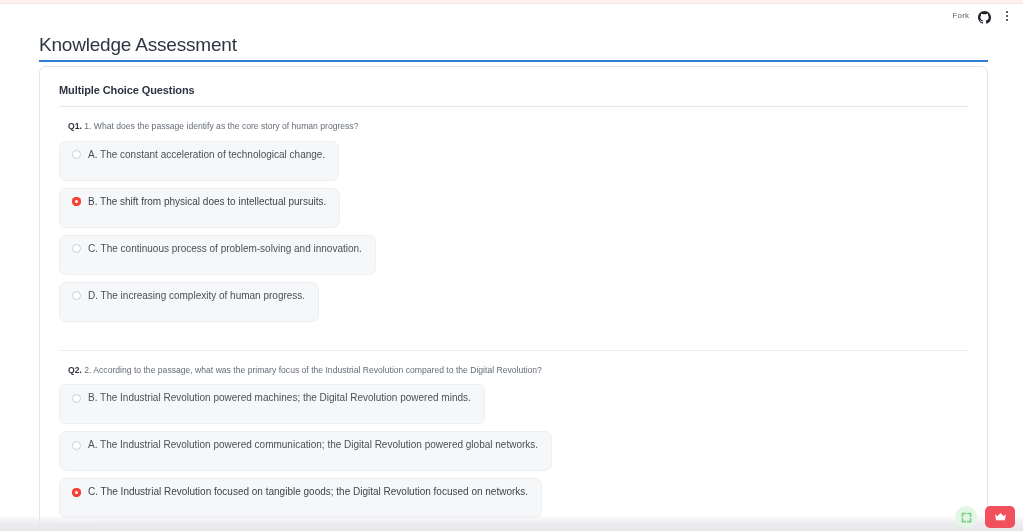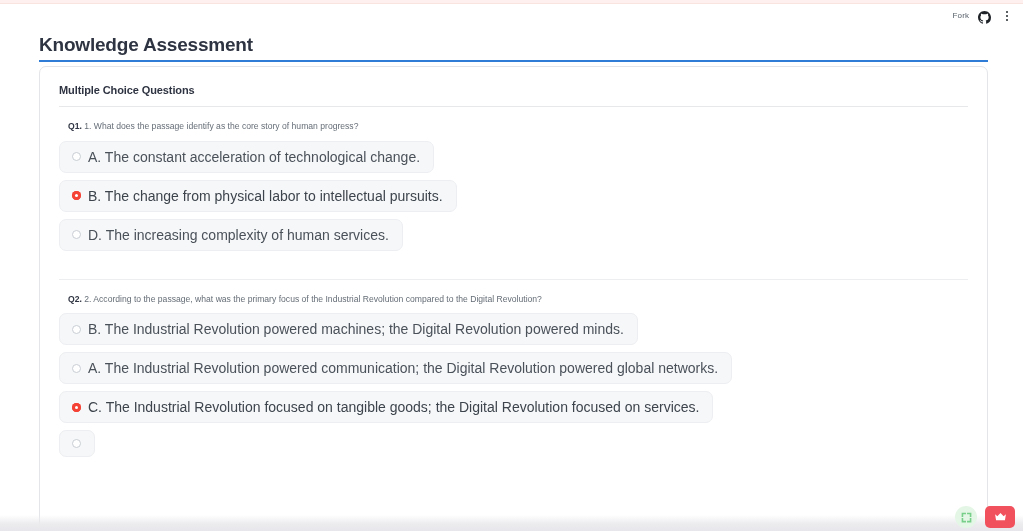"Knowledge Assessment" .page-title { font-weight: 700 -> 400 }
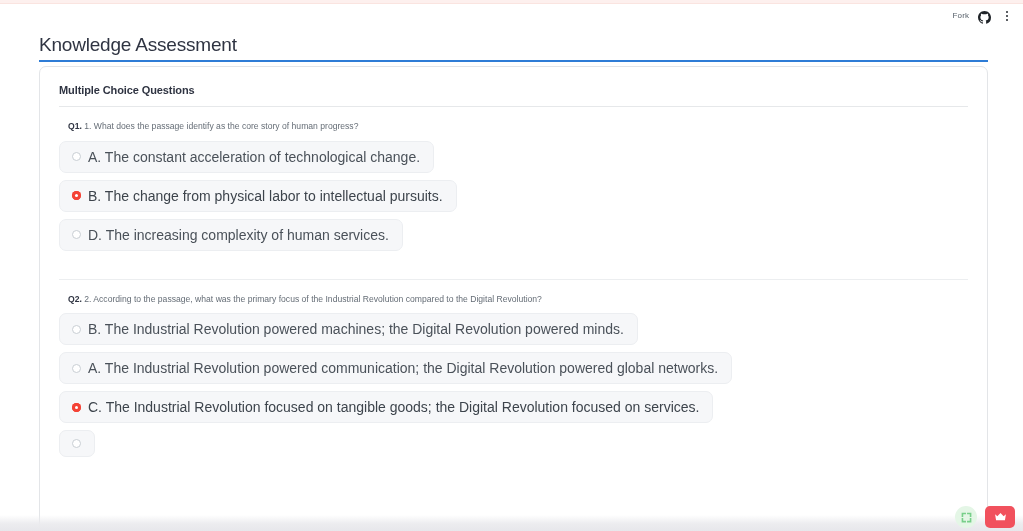"A. The constant acceleration of" .option { font-size: 14px -> 10px; padding: 8px 13px 8px 12px -> 8px 13px 20px 12px }
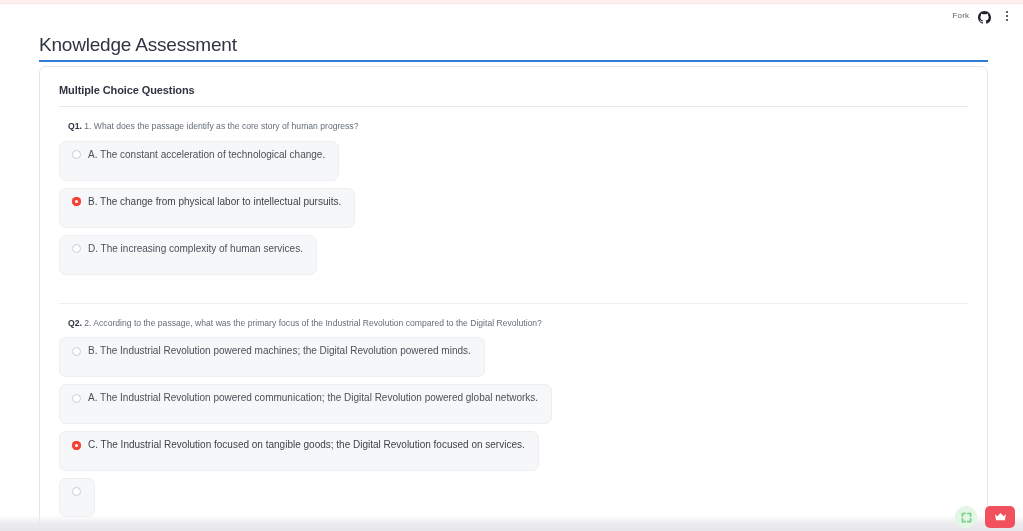"B. The change from physical" span.opt-text { text: change from physical labor -> shift from physical does }
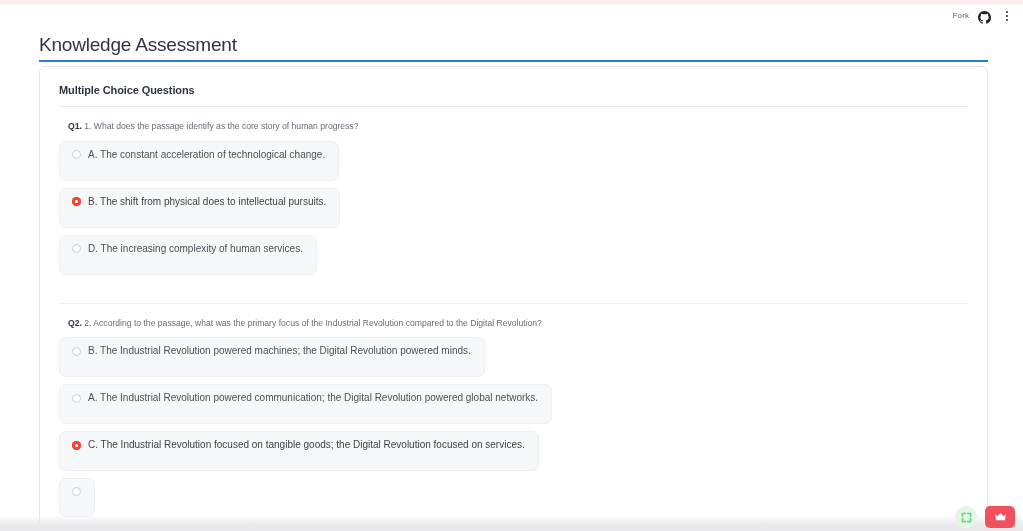"C. The continuous process of" div.option { html: none -> <div> <span></span> <span>C. The continuous process of problem-solving and innovation.</span> </div> }
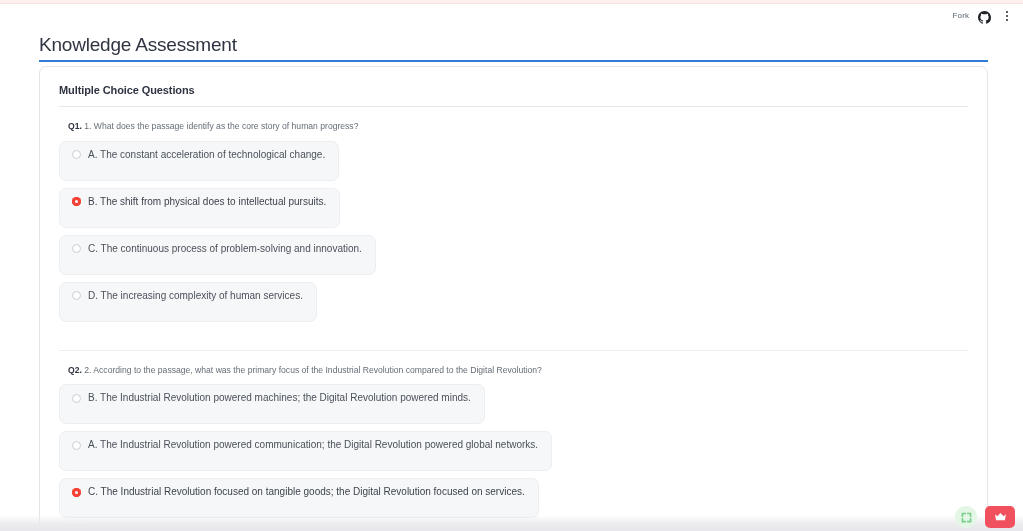"D. The increasing complexity of" span.opt-text { text: services -> progress }
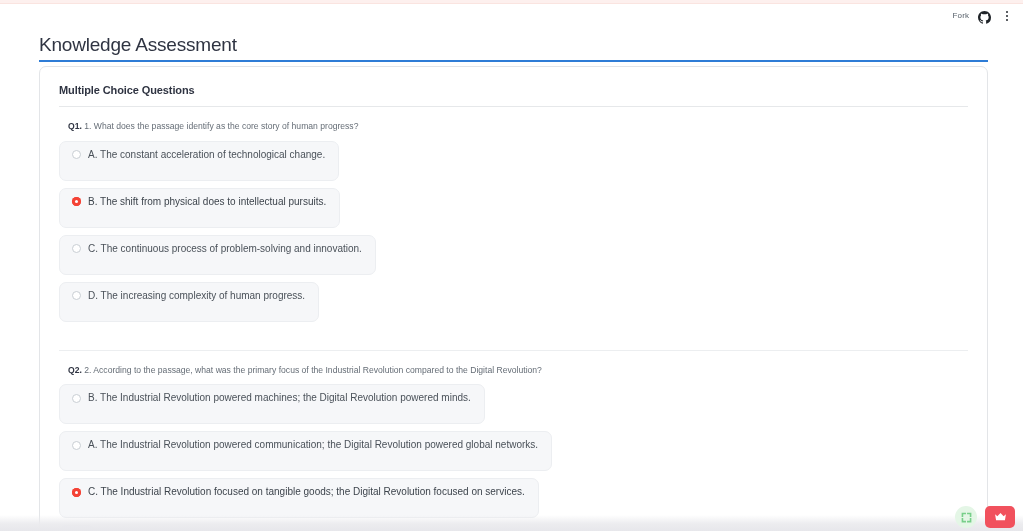"C. The Industrial Revolution focused" span.opt-text { text: services -> networks }
